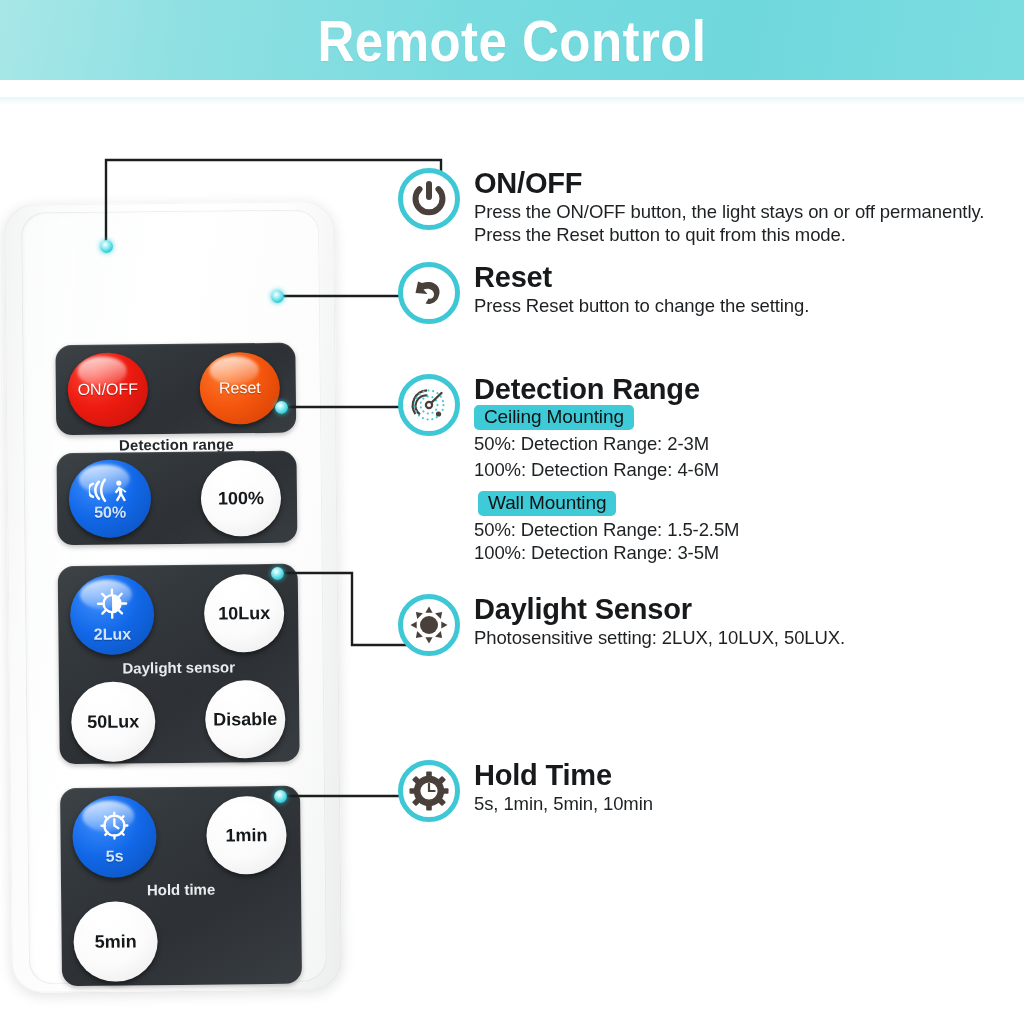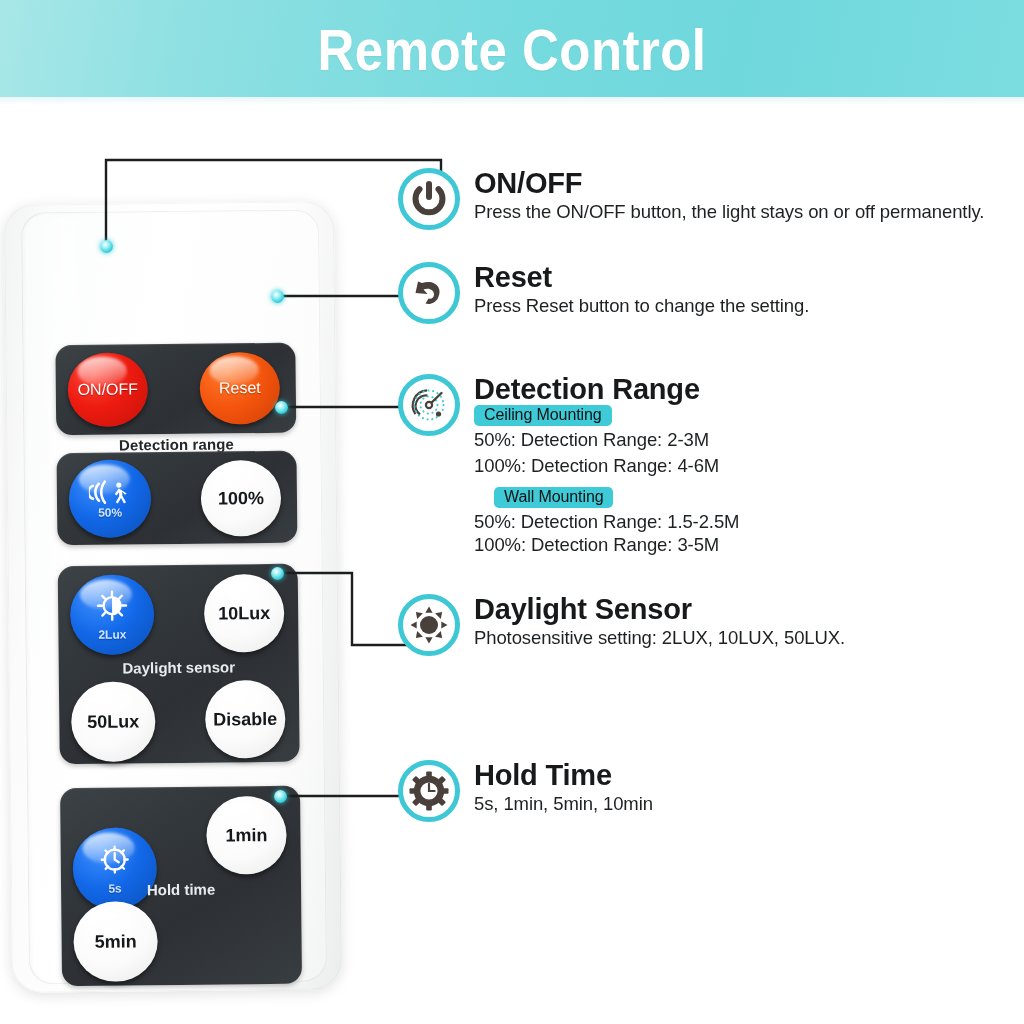"Remote Control" .header { height: 97px -> 80px }
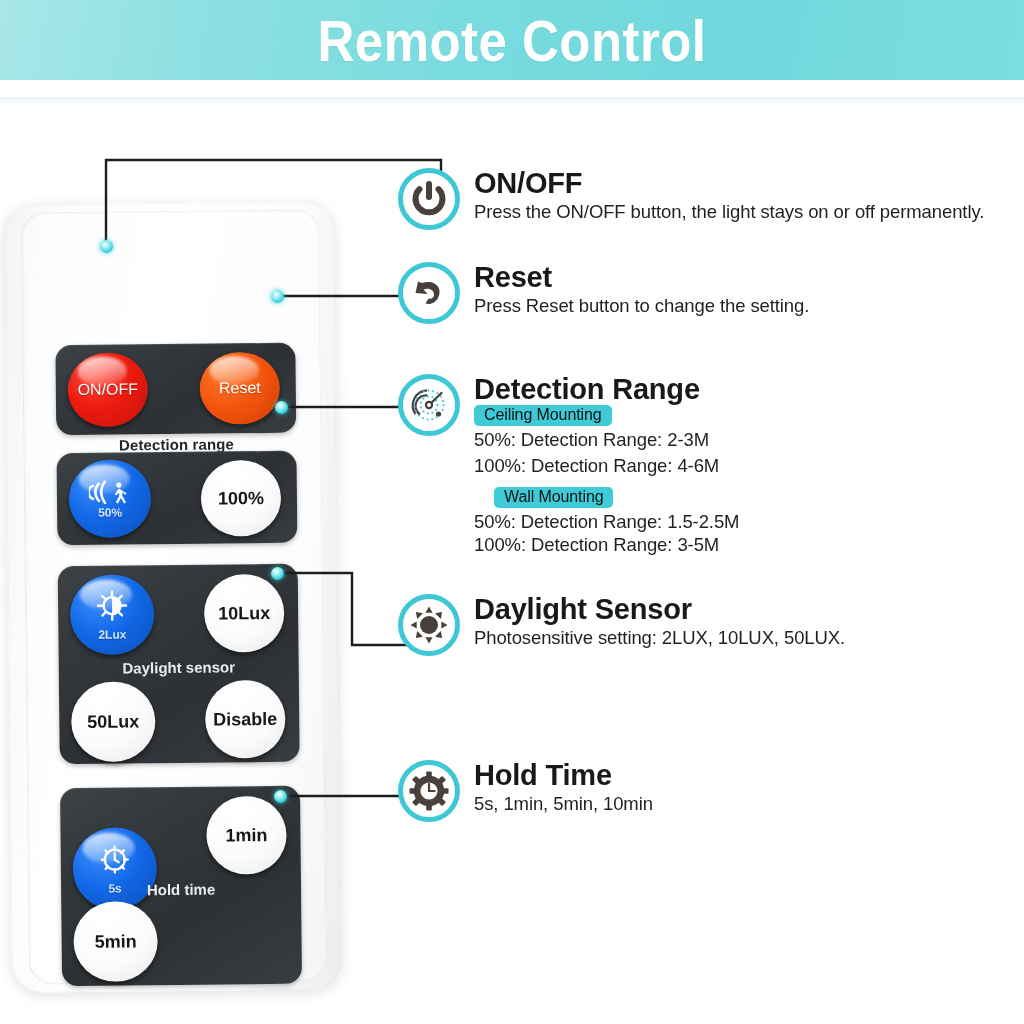"Press the Reset button to" div.edesc { html: none -> <div>Press the Reset button to quit from this mode.</div> }
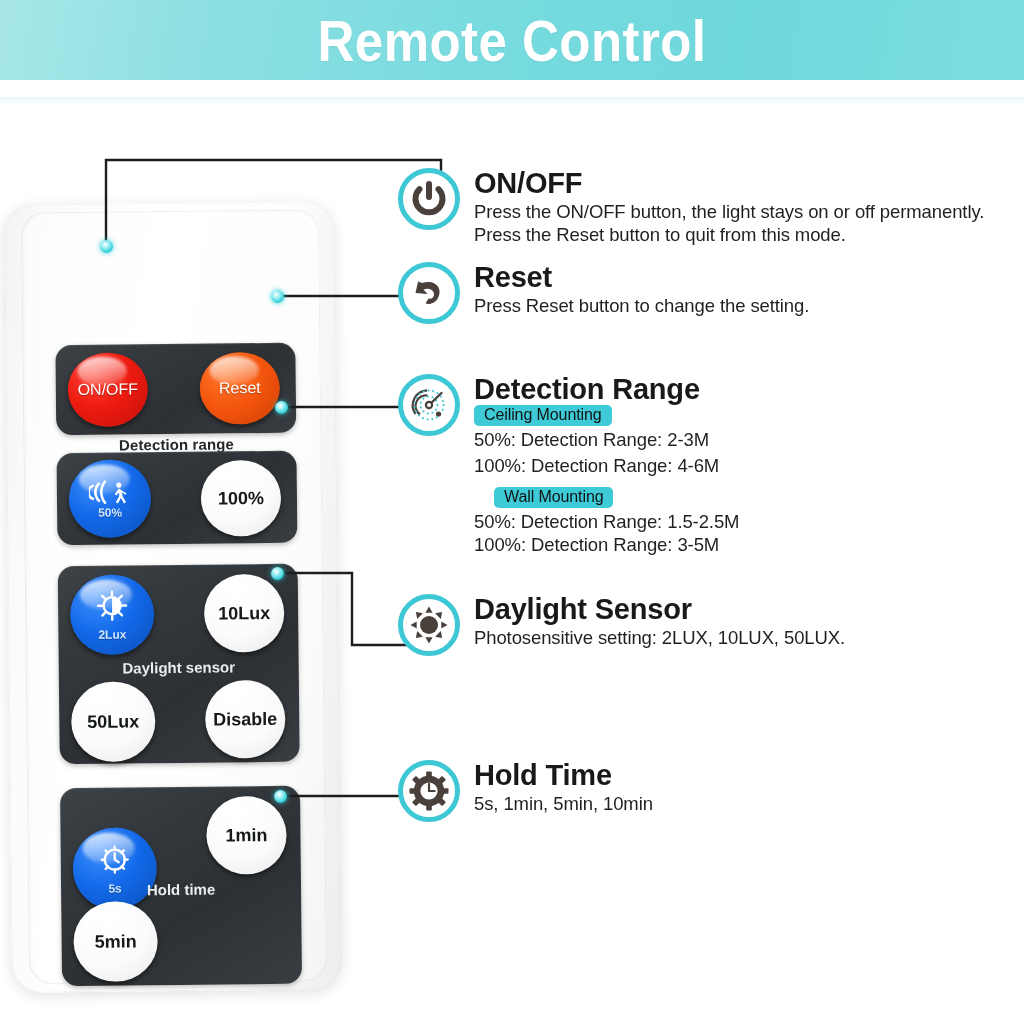"Ceiling Mounting" .tag { font-size: 16px -> 19px }
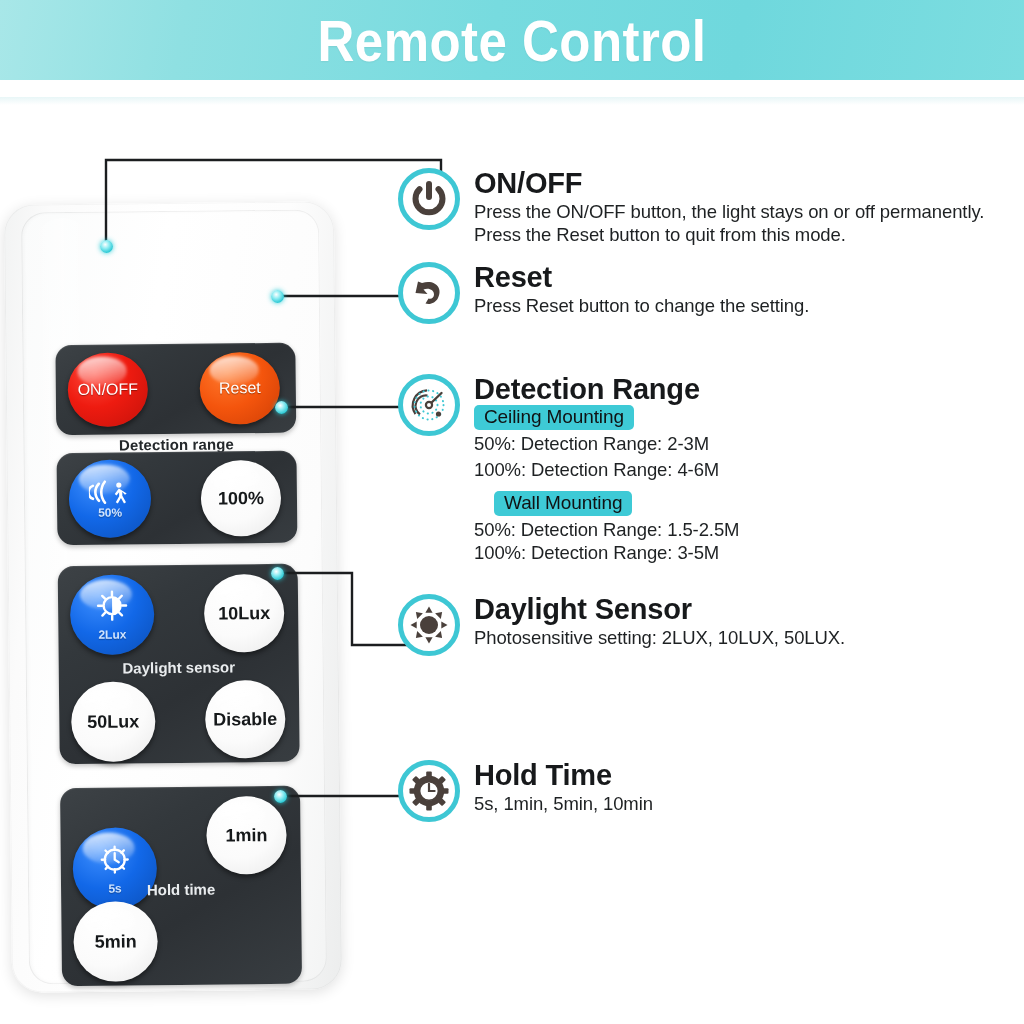"50%" .lbl-blue-sub { font-size: 12px -> 16px }
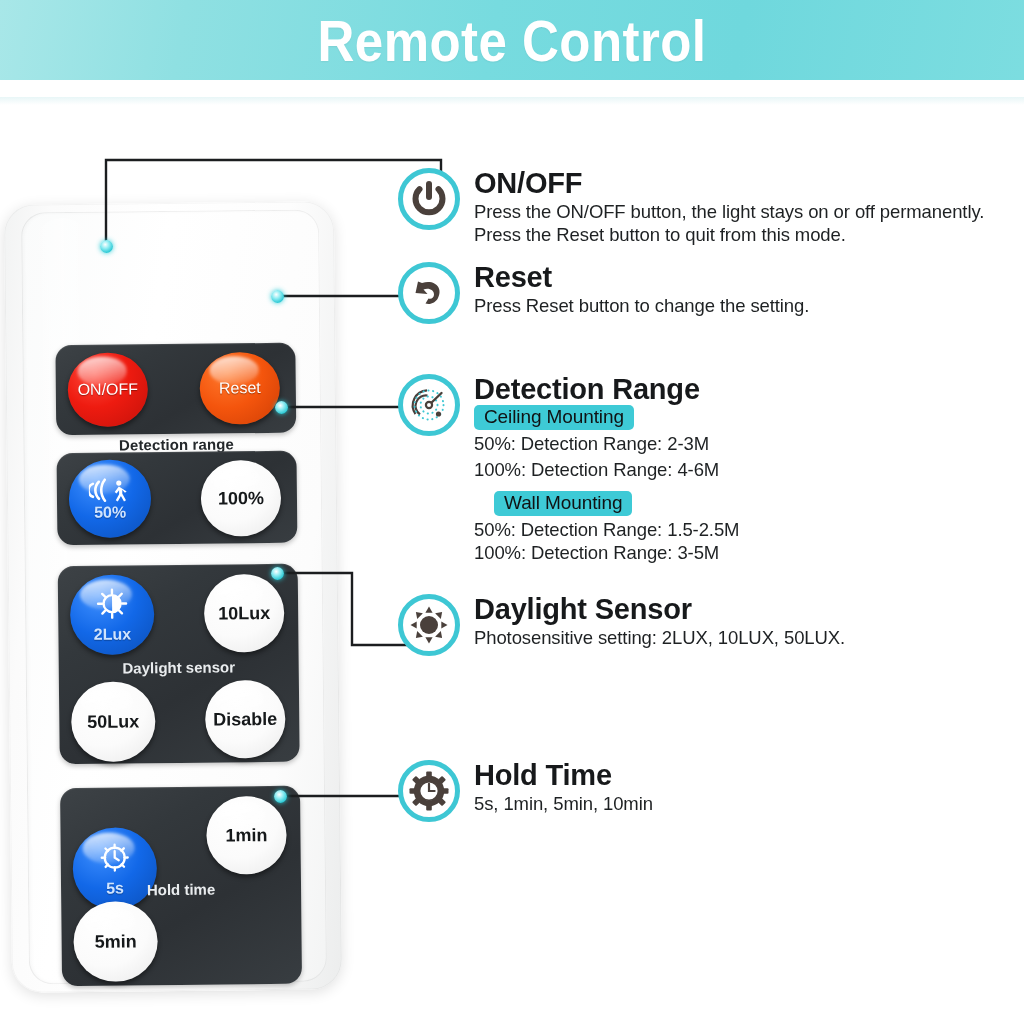"Wall Mounting" .tag-wall { margin-left: 20px -> 4px }
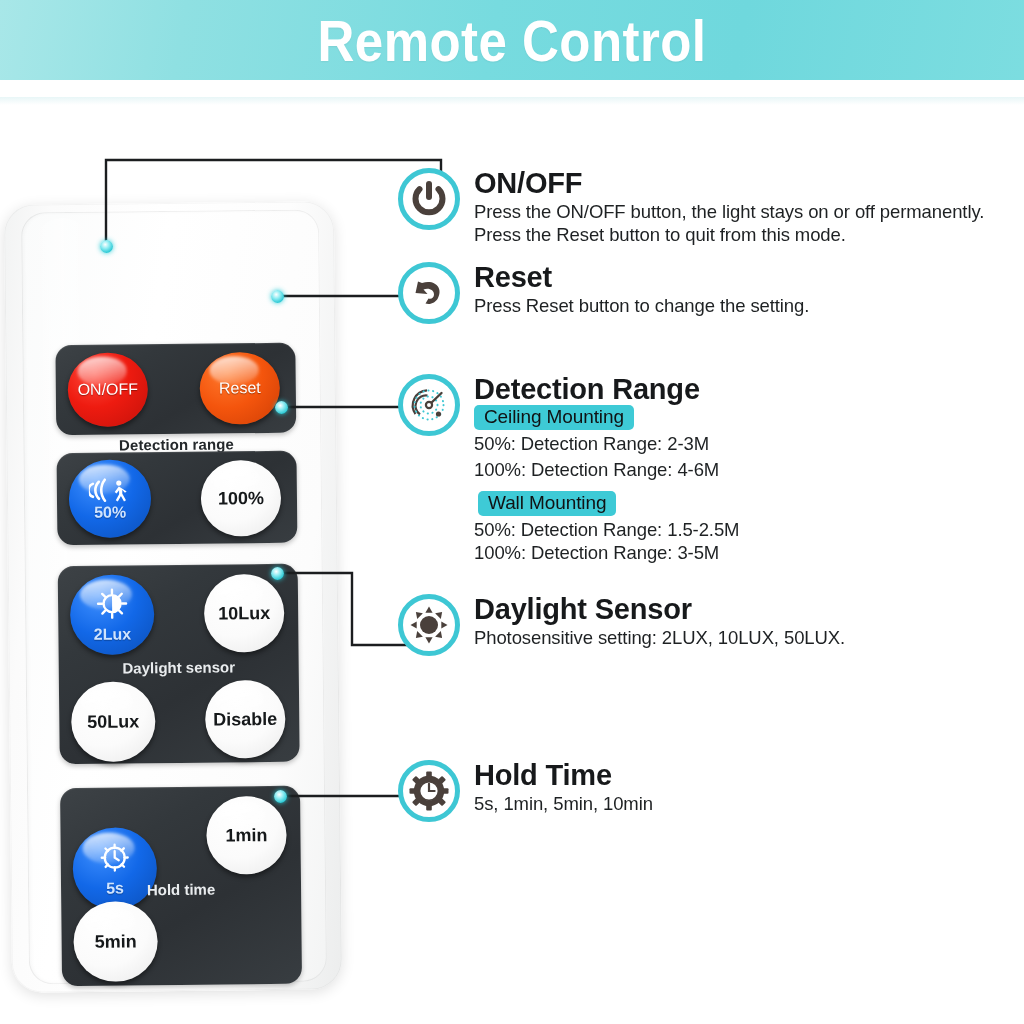"5s" .k-5s { top: 624px -> 592px }
